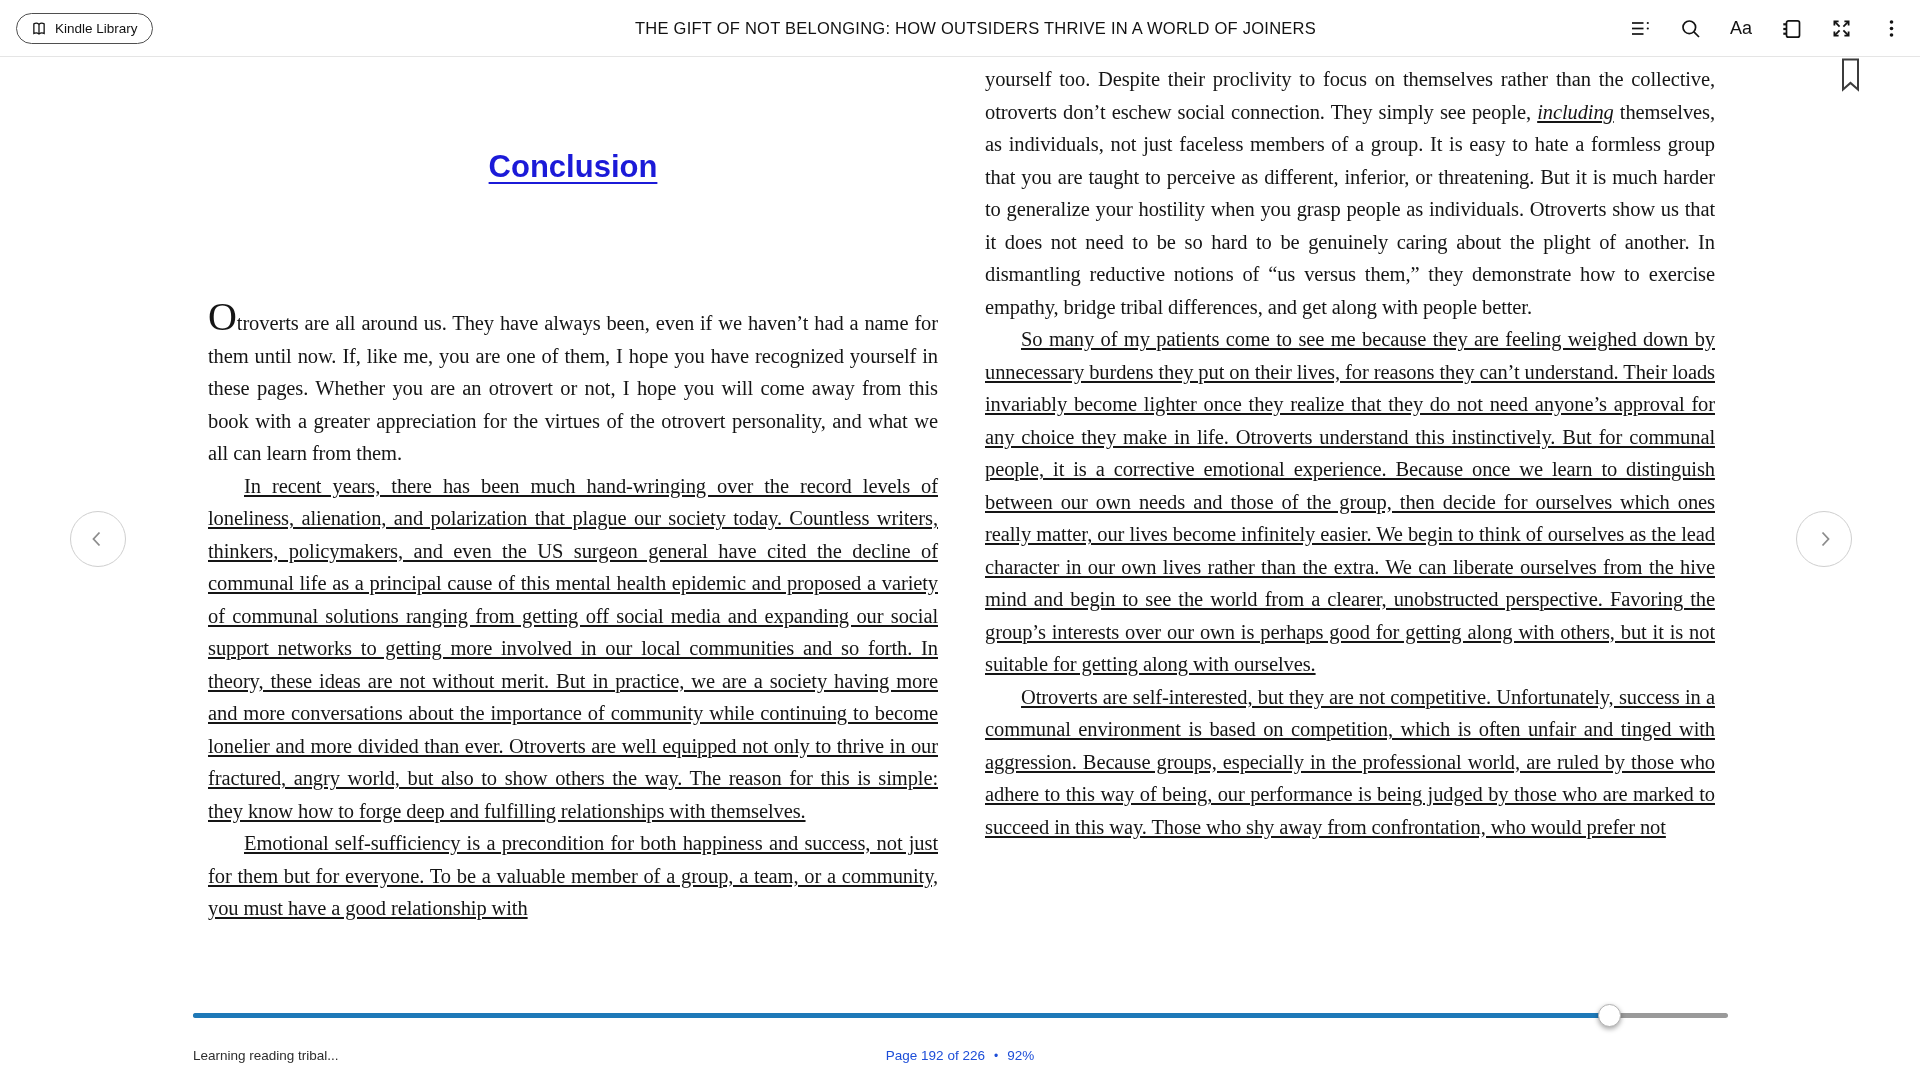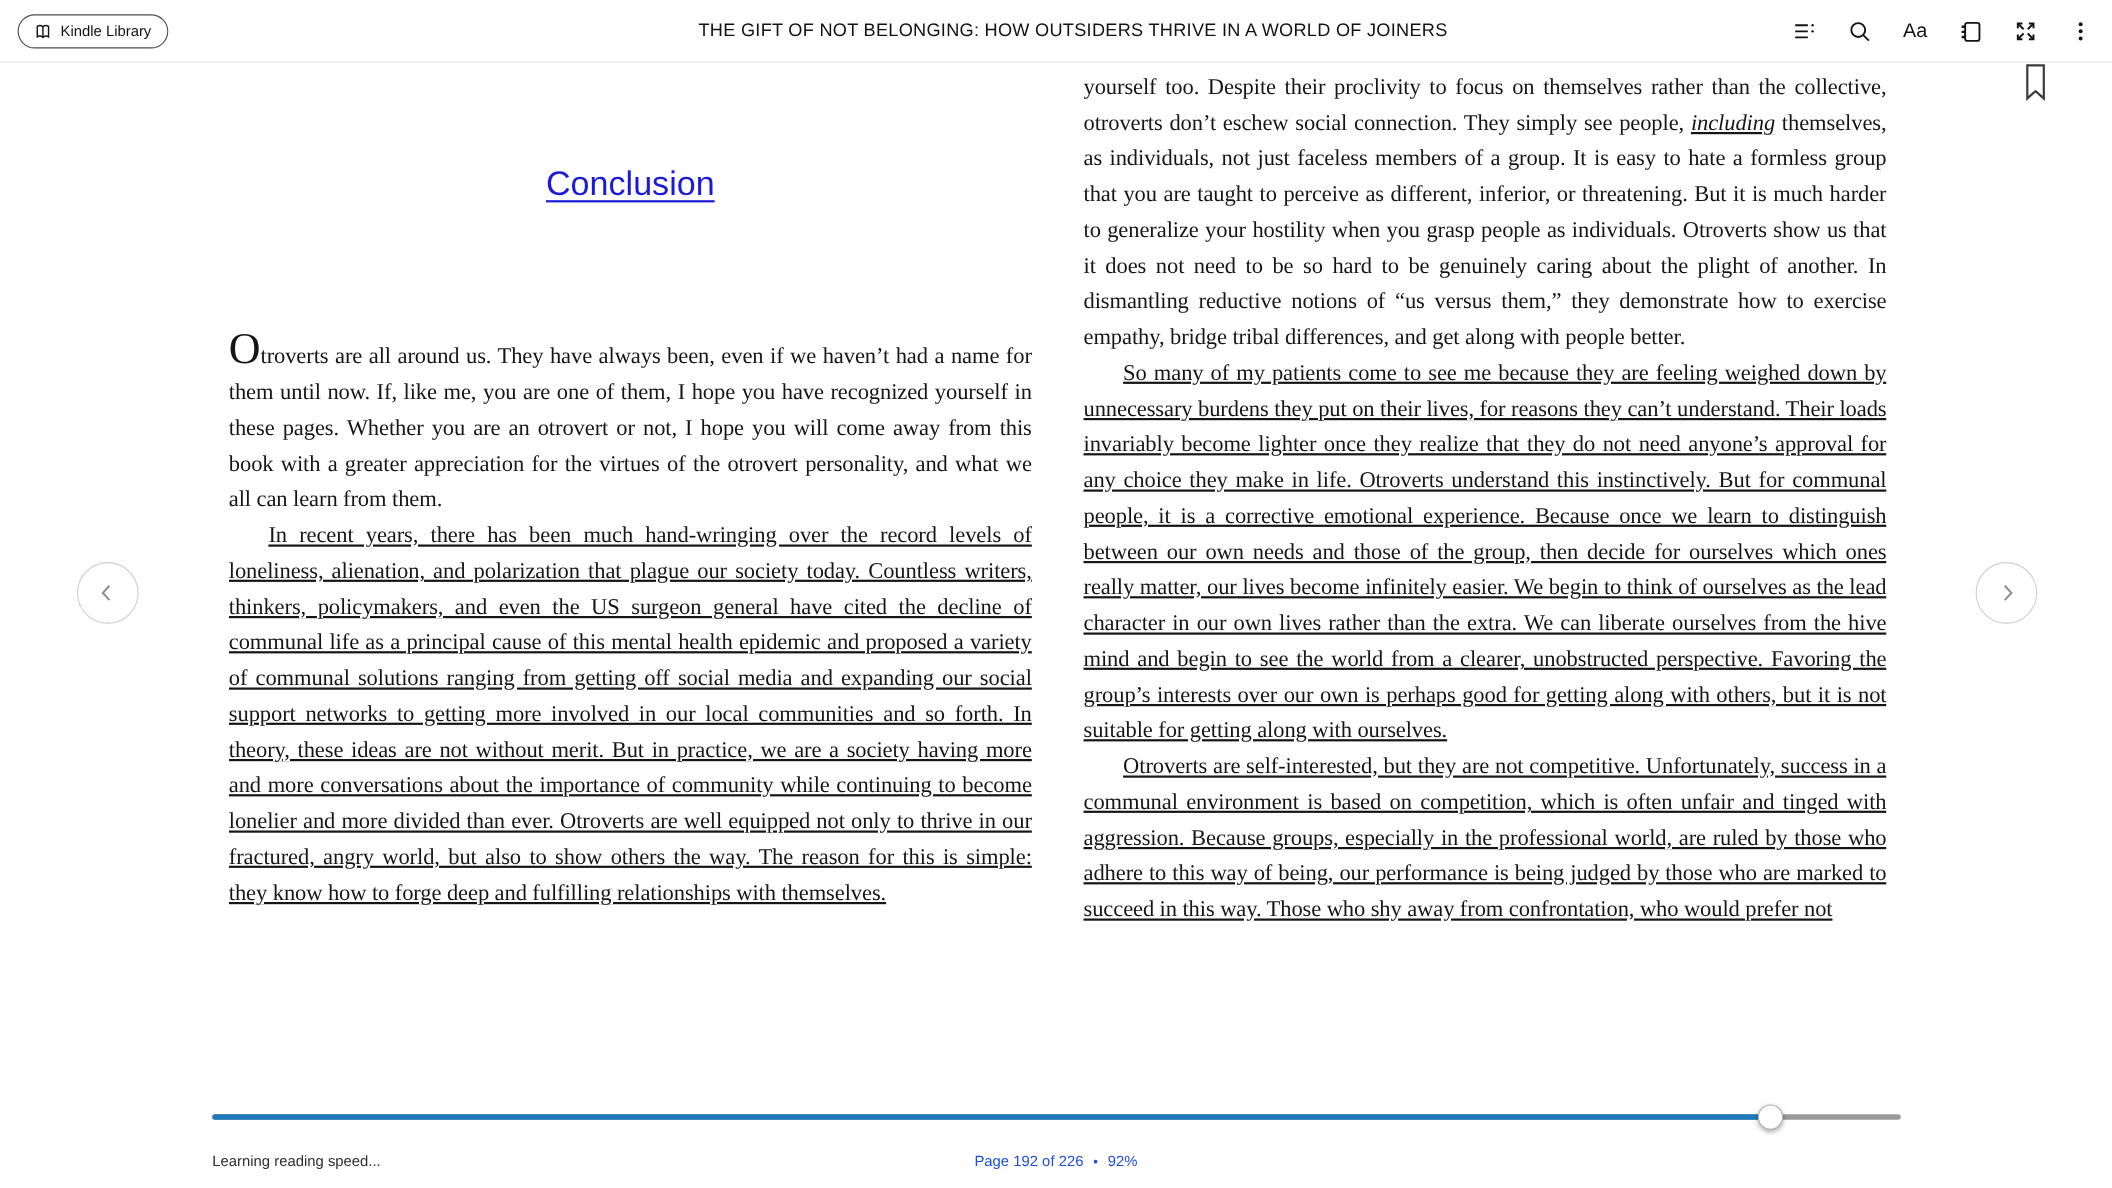"Conclusion" .chapter { font-weight: 400 -> 700 }
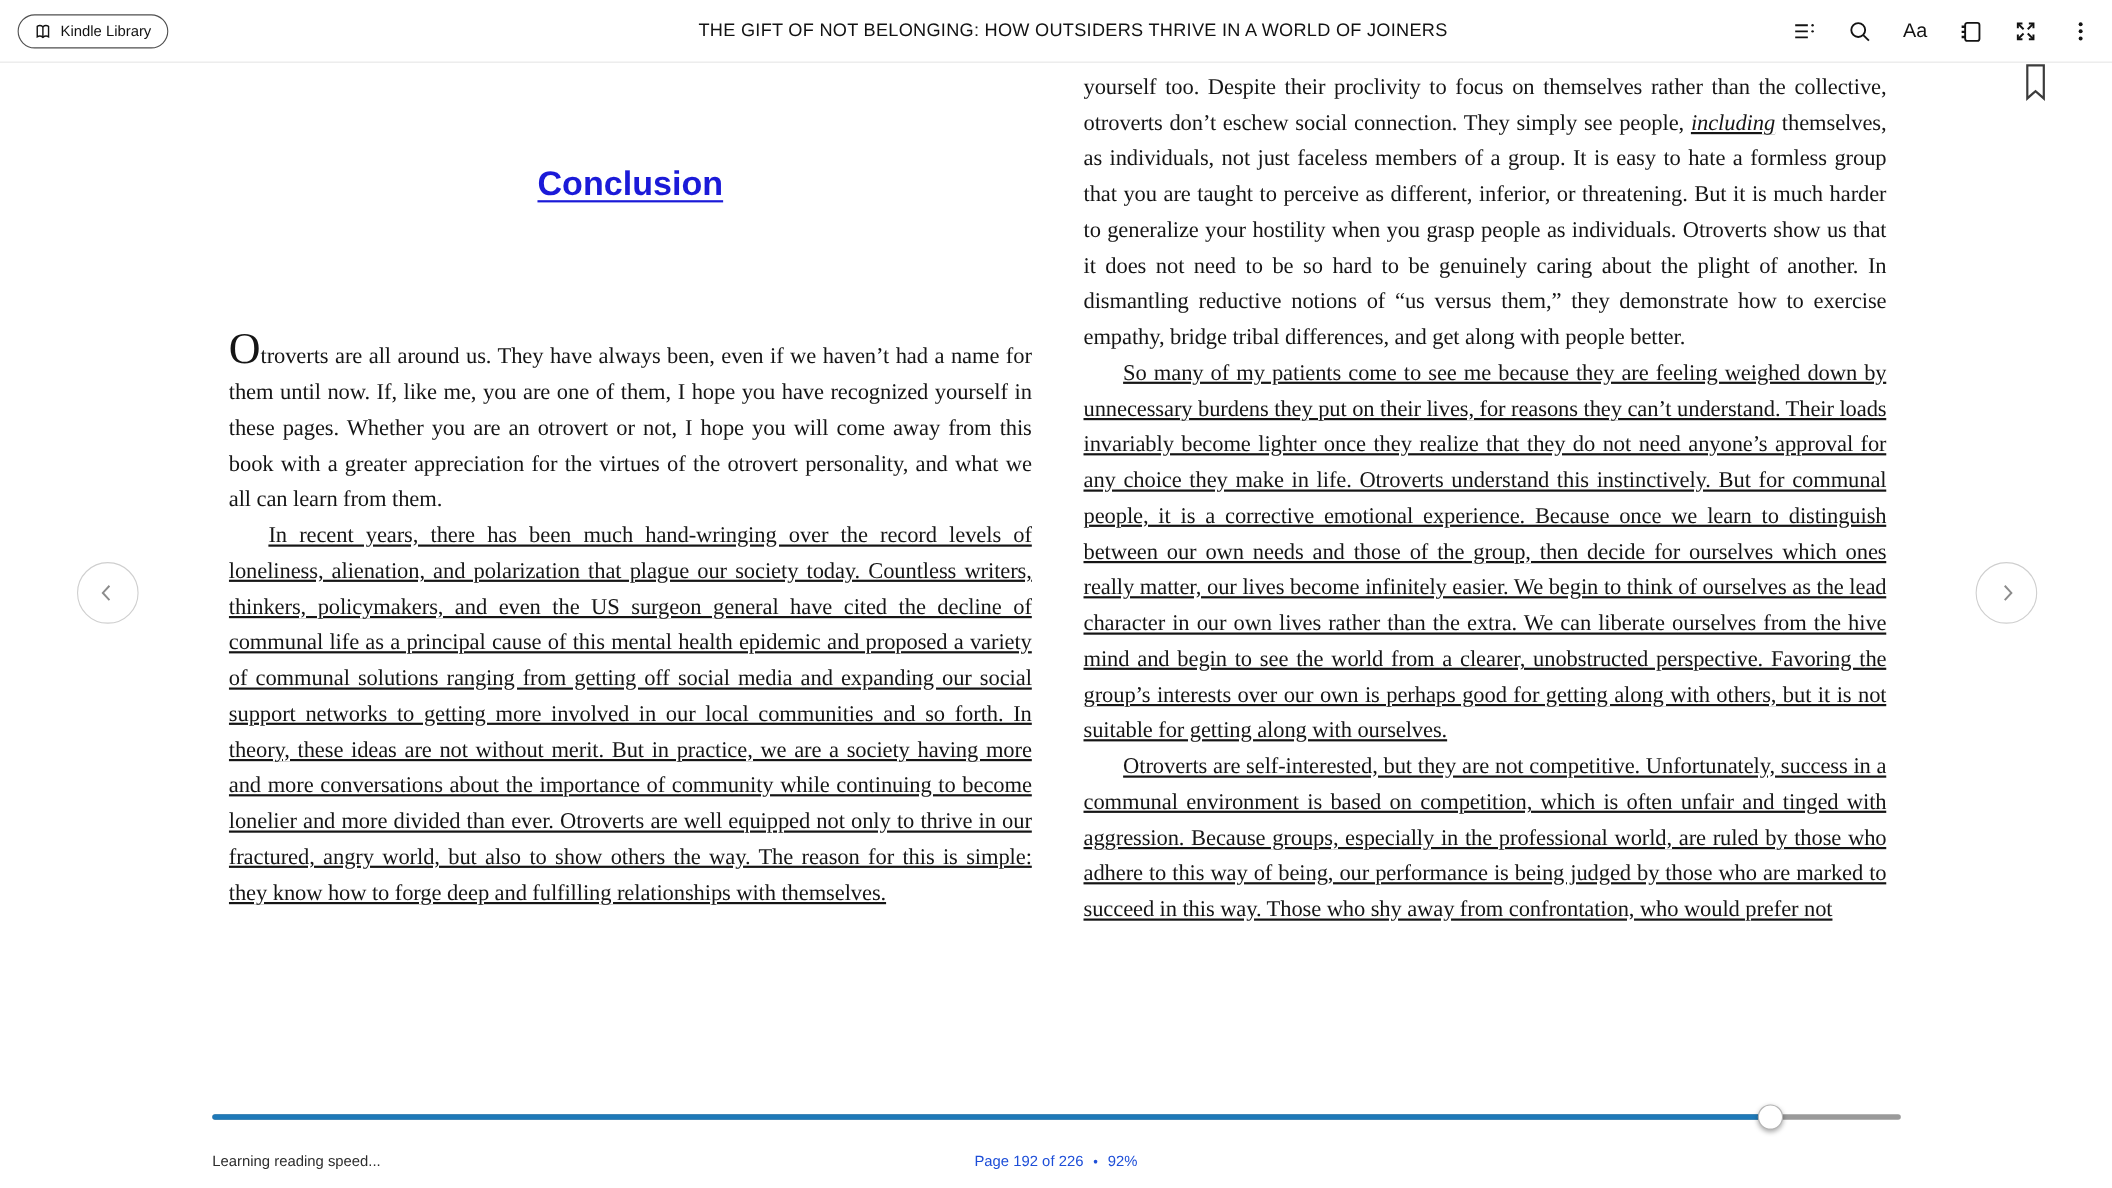"Emotional self-sufficiency is a" p.para { html: none -> <p><span>Emotional self-sufficiency is a precondition for both happiness and success, not just for them but for everyone. To be a valuable member of a group, a team, or a community, you must have a good relationship with</span></p> }
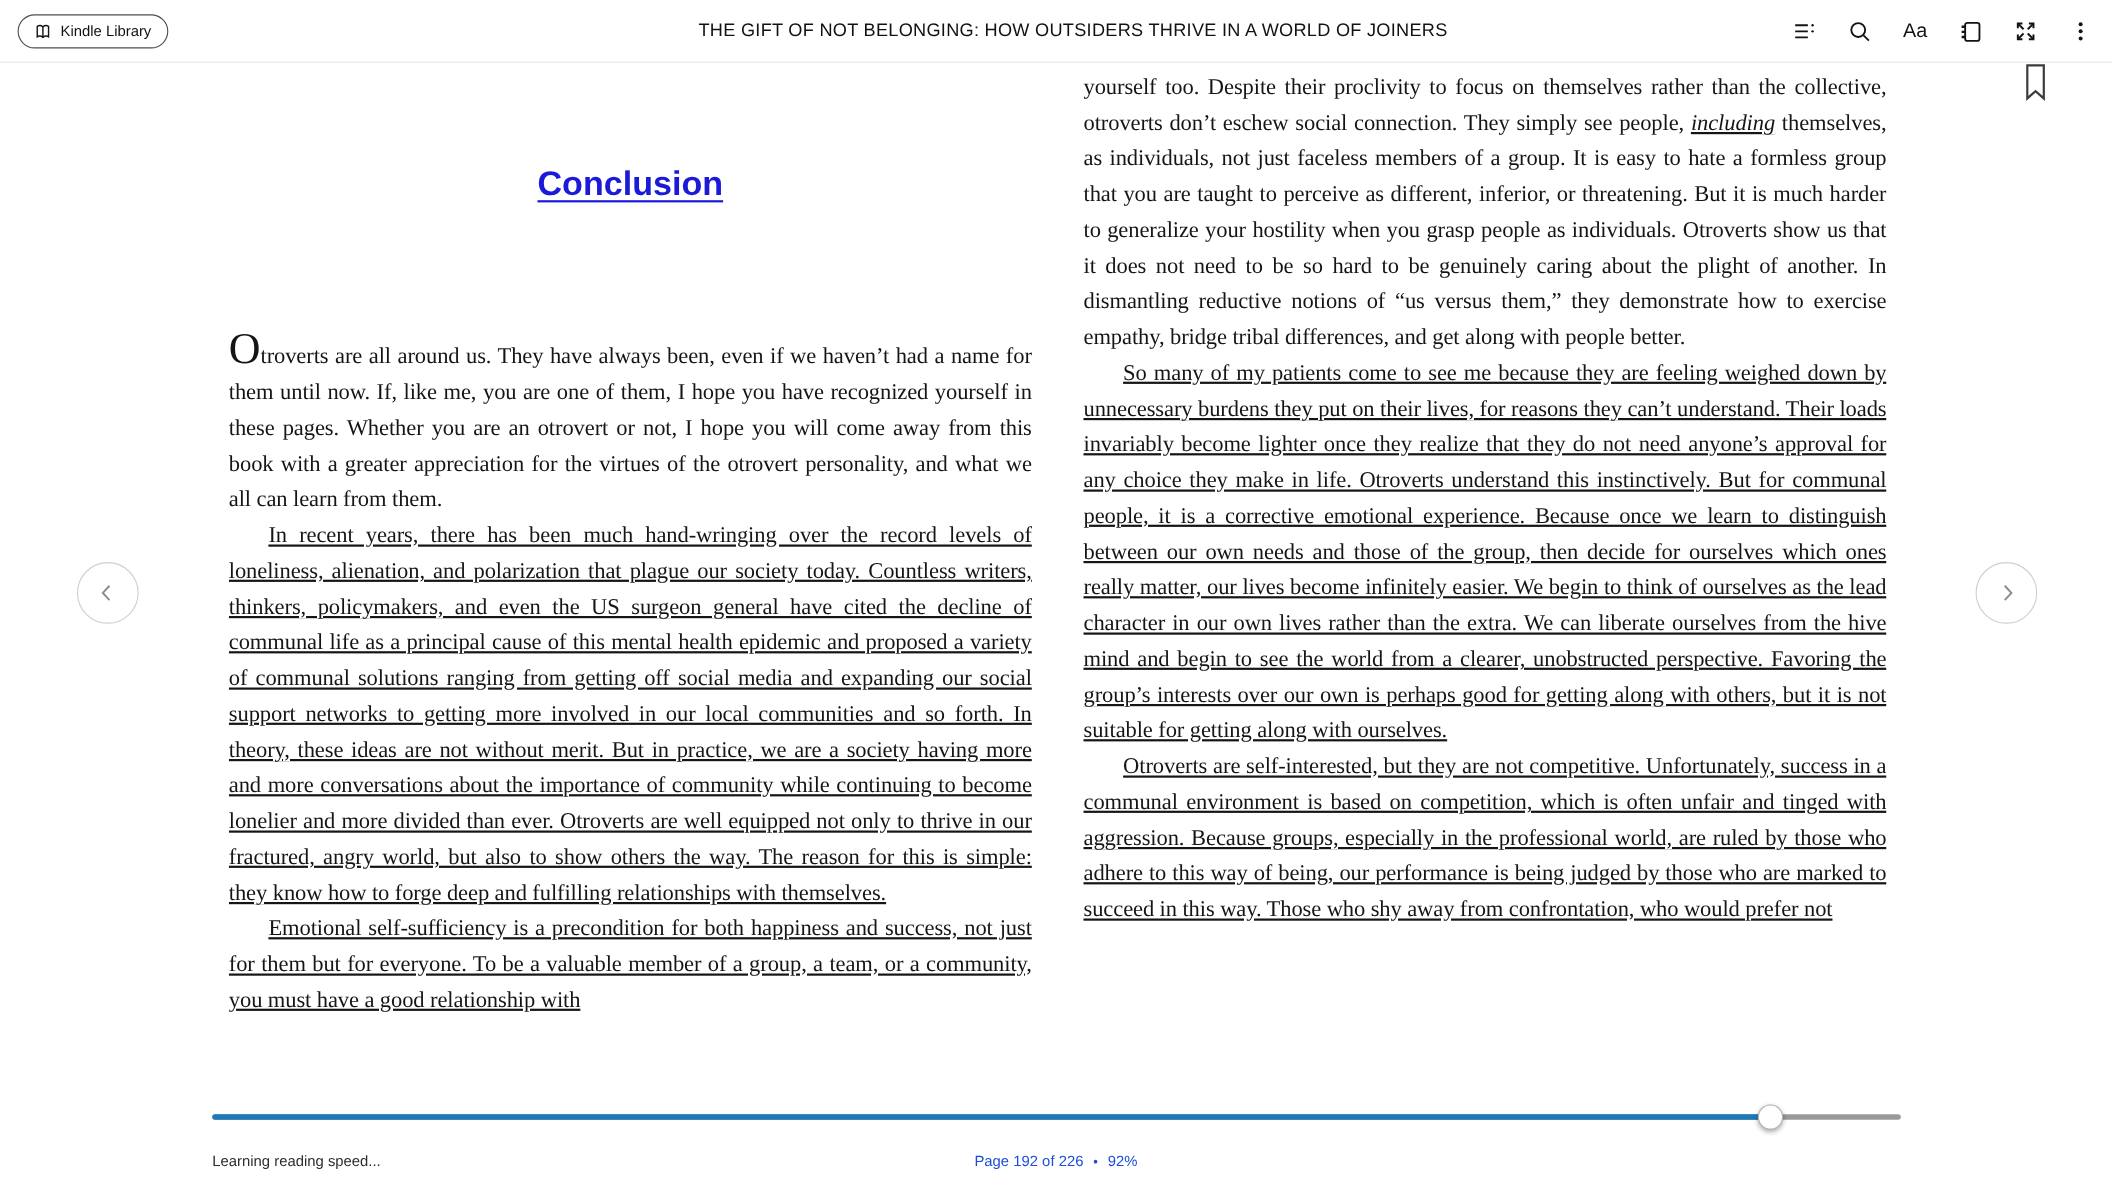"Learning reading speed..." div.footer-left { text: speed -> tribal }
